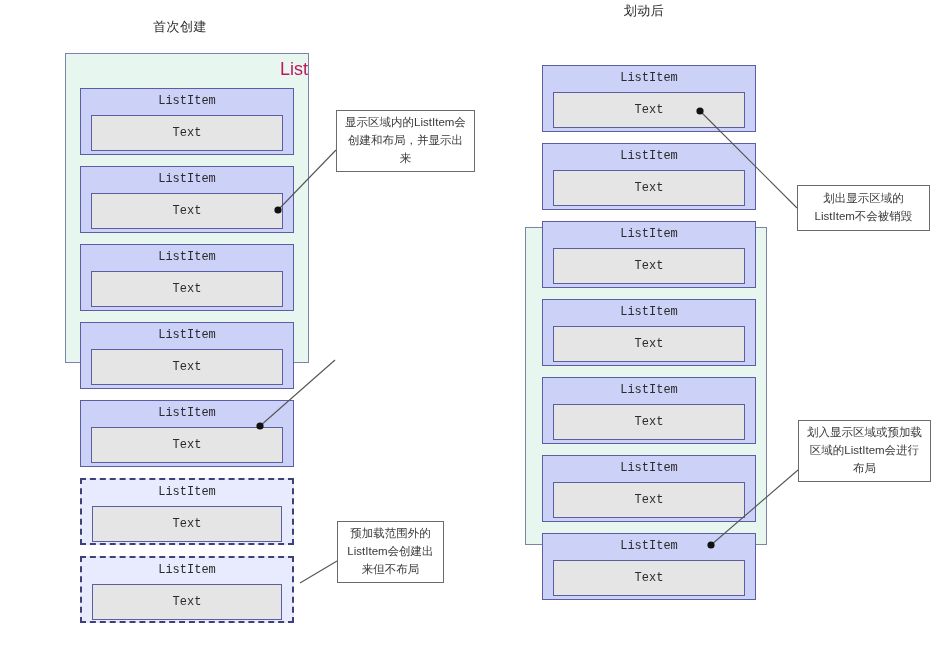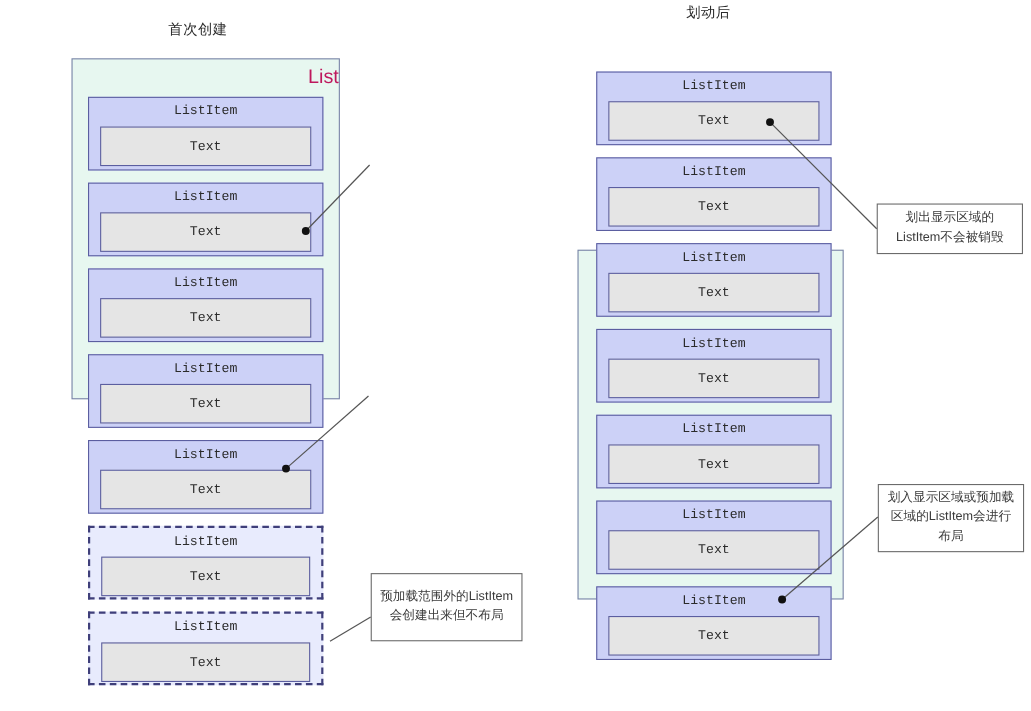"显示区域内的ListItem会创建和布局，并显示出来" div.callout { html: none -> <div>显示区域内的ListItem会创建和布局，并显示出来</div> }
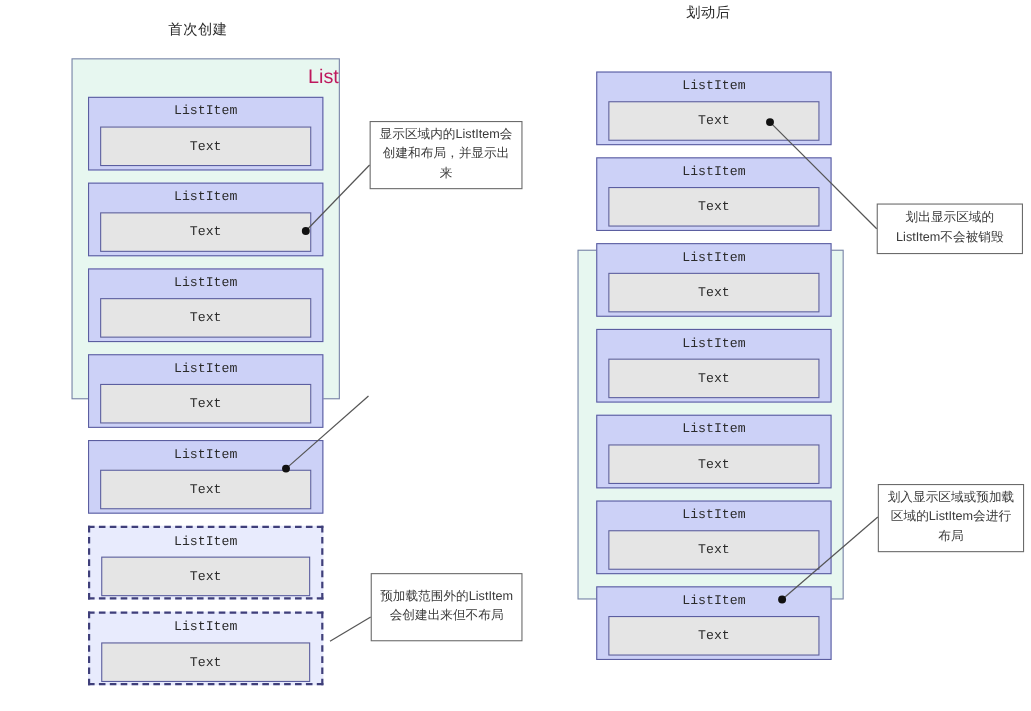"划入显示区域或预加载区域的ListItem会进行布局" div.callout { top: 440px -> 420px }
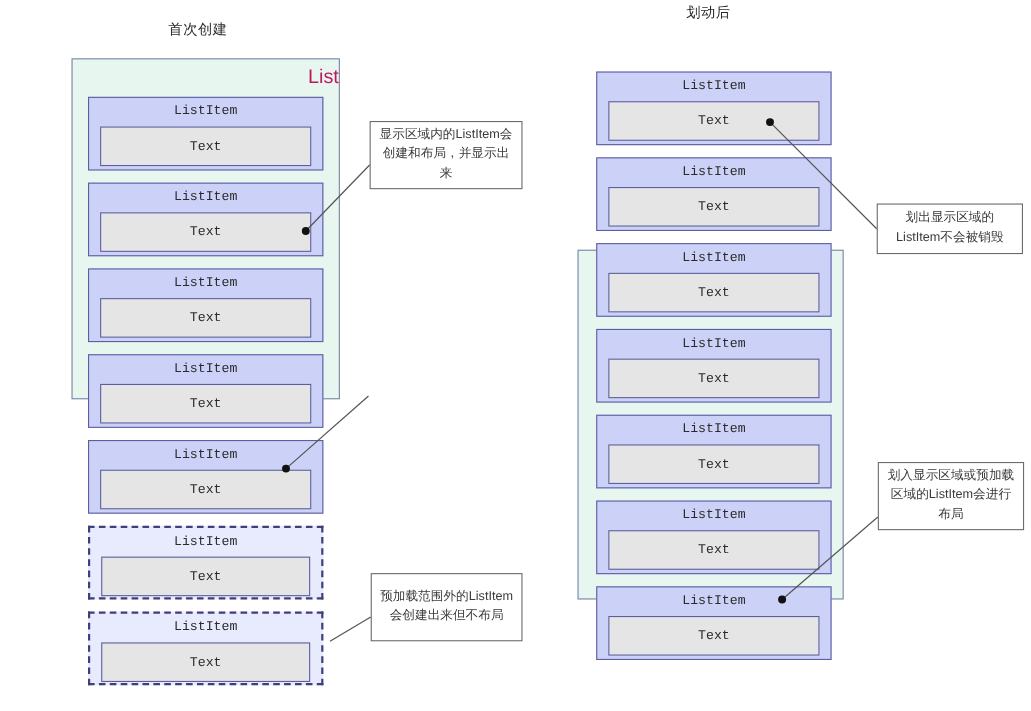"预加载范围外的ListItem会创建出来但不布局" div.callout { width: 138px -> 107px }
